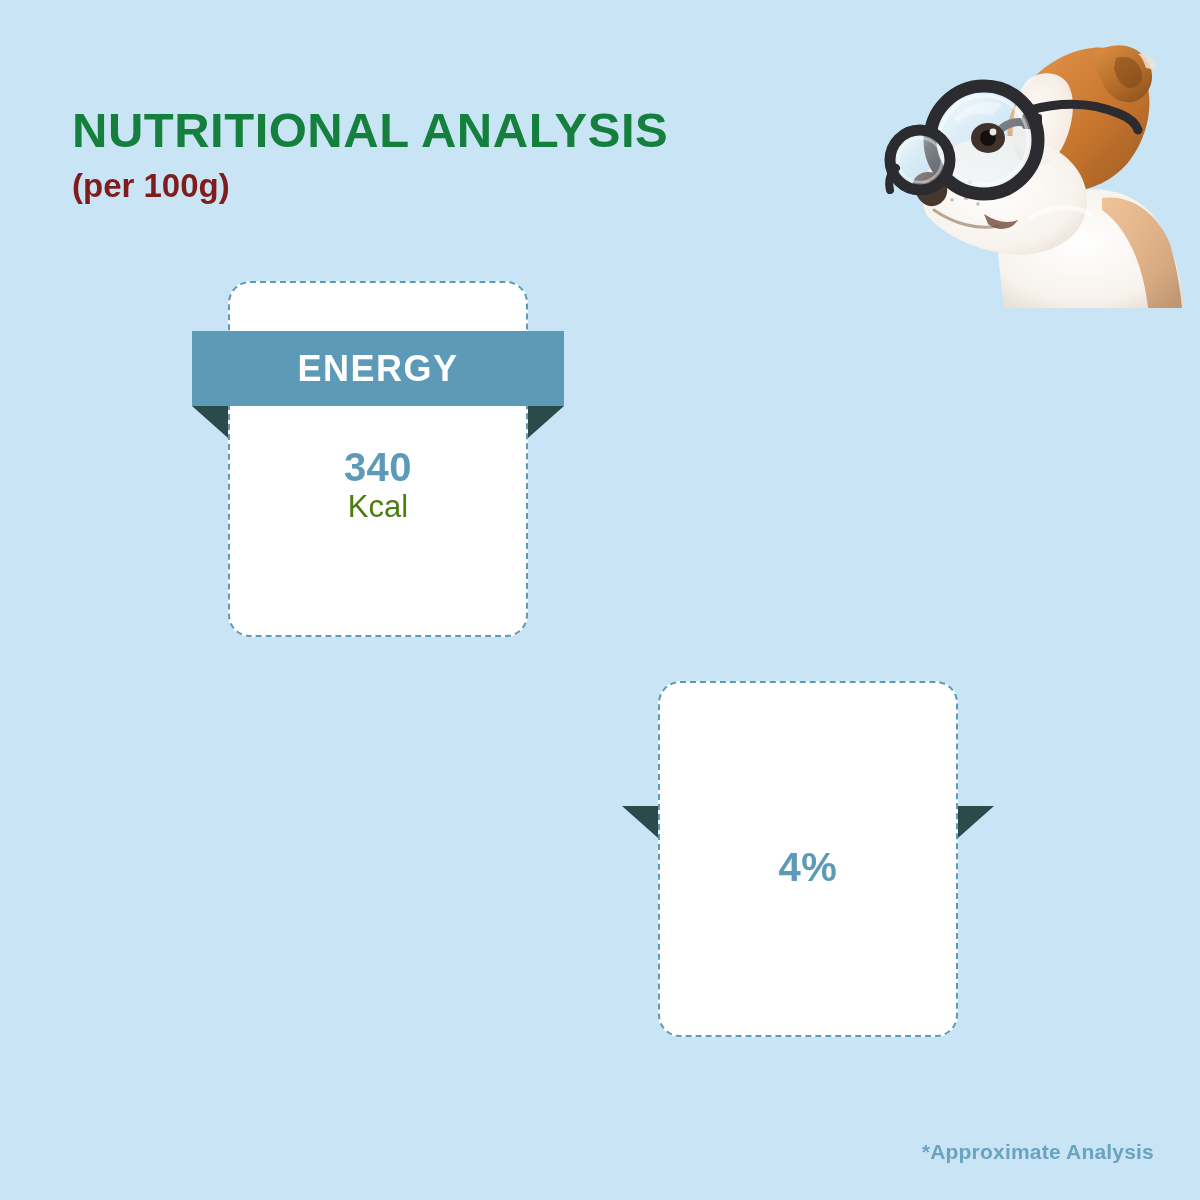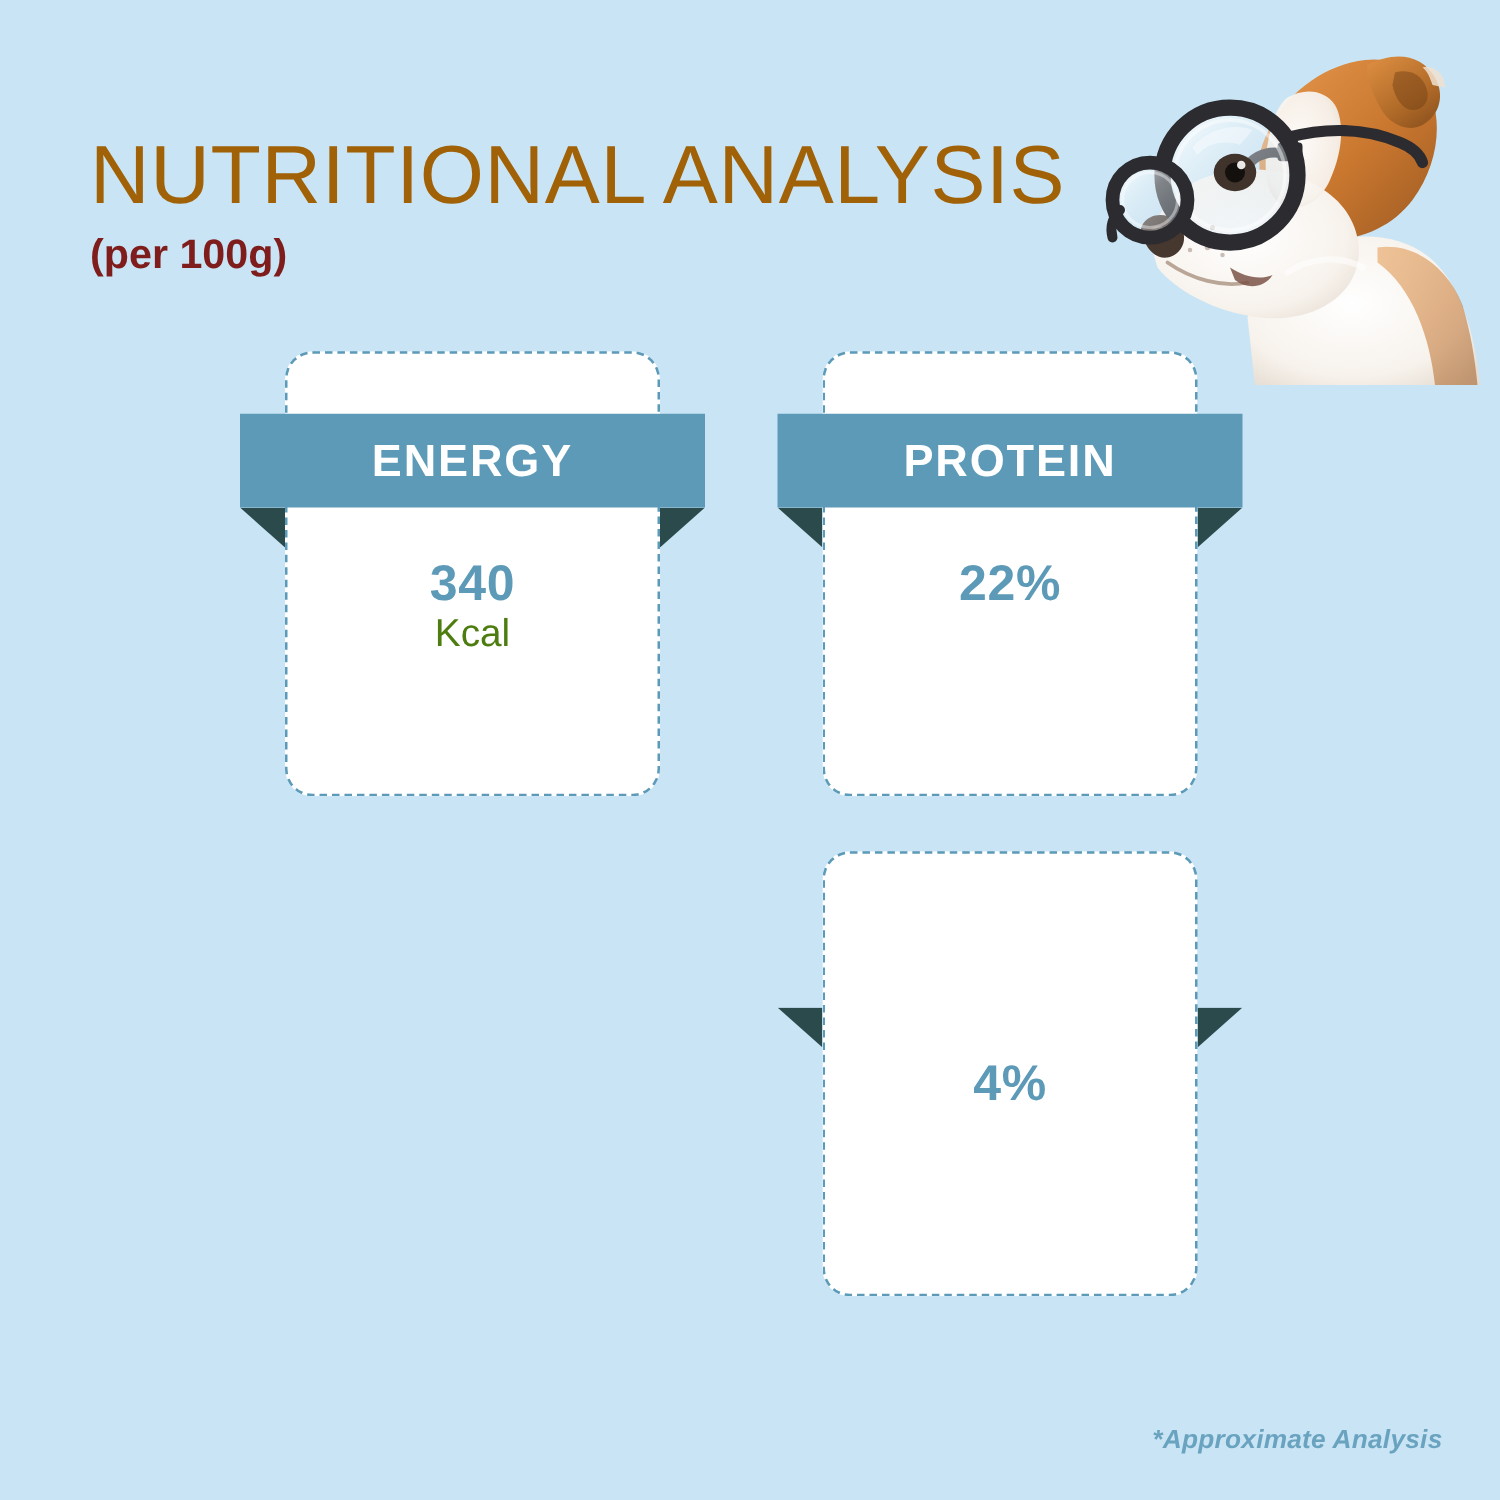"NUTRITIONAL ANALYSIS" #page-title { color: #a16207 -> #15803d; font-size: 66px -> 49px; font-weight: normal -> bold }
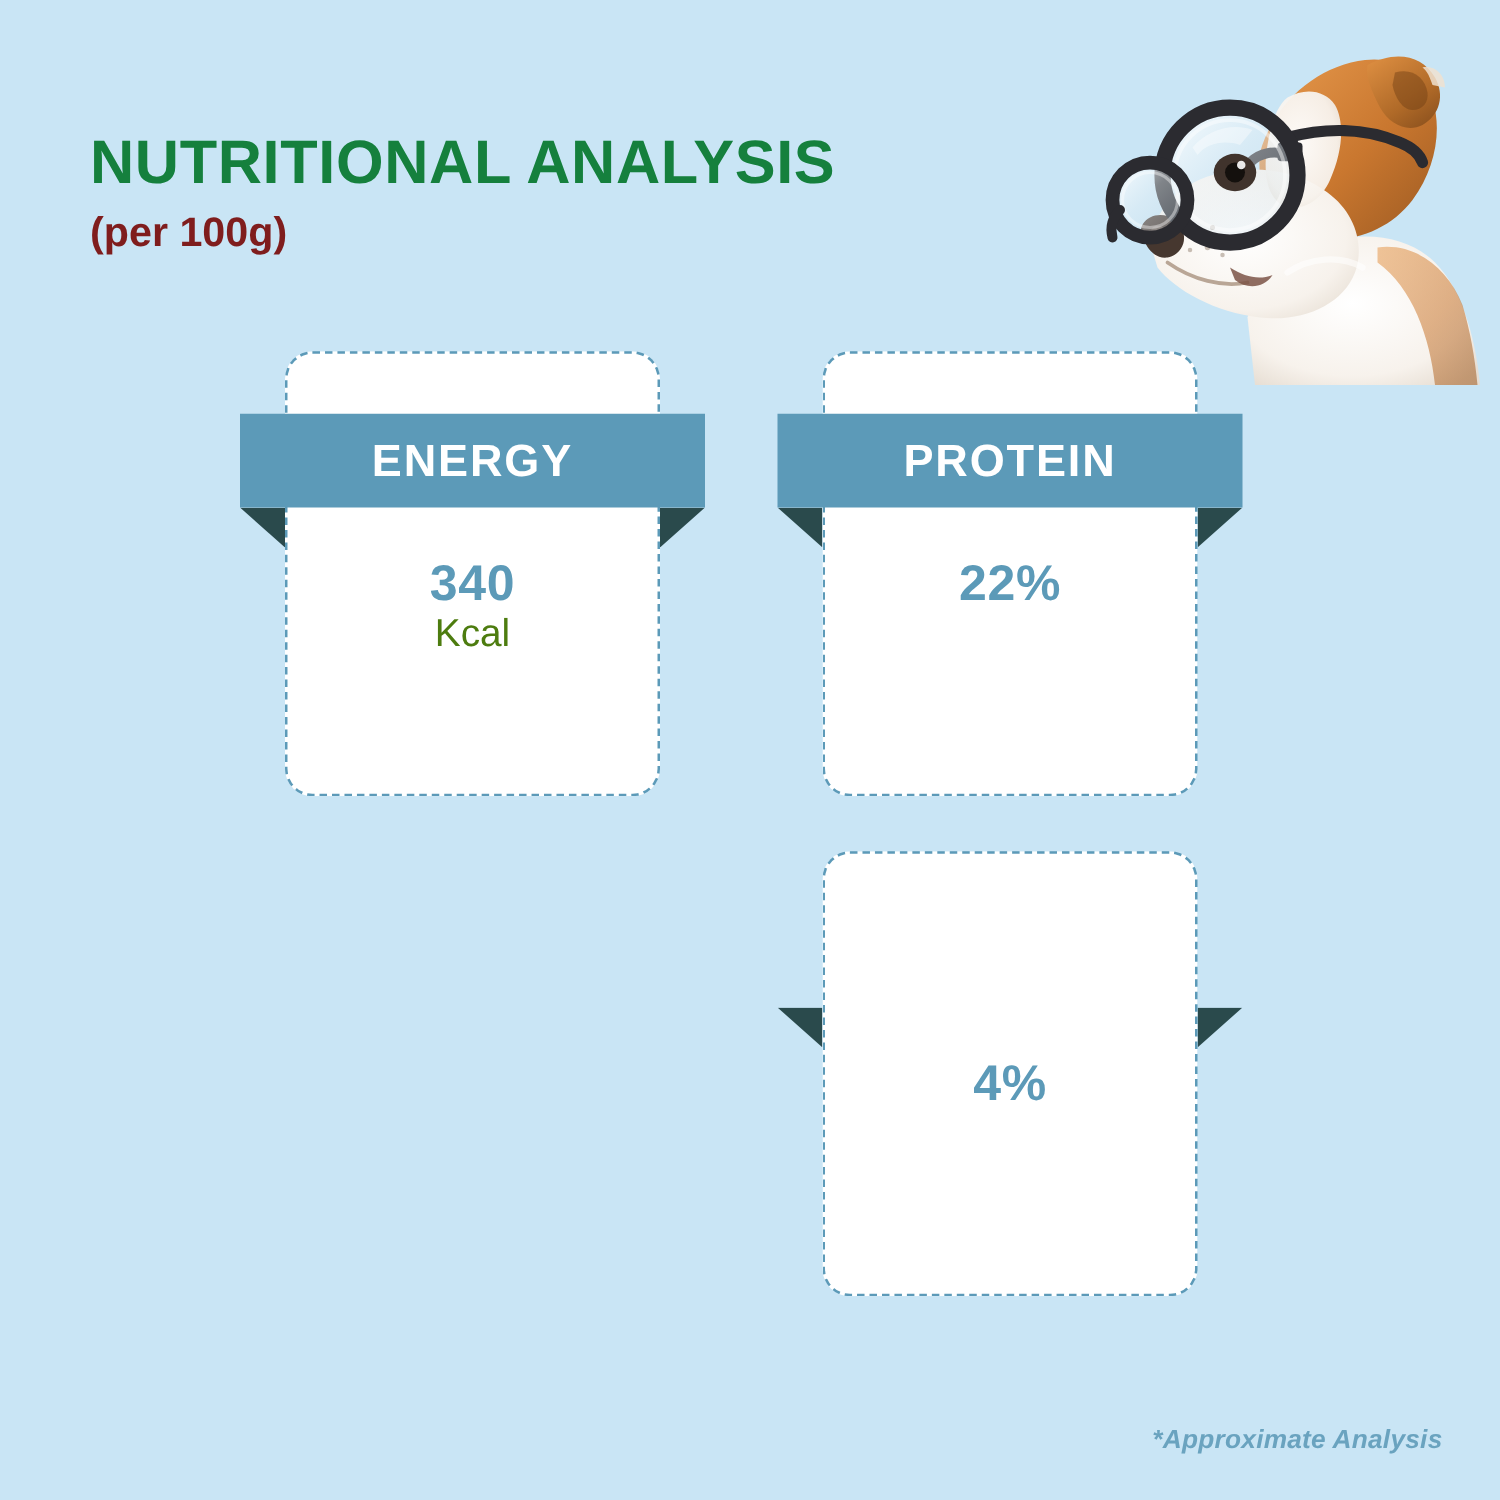"PROTEIN" div.card-slot { html: <div> <div></div> <div></div> <div></div> <div> <span>PROTEIN</span> </div> <div> <span>22%</span> </div> </div> -> none }
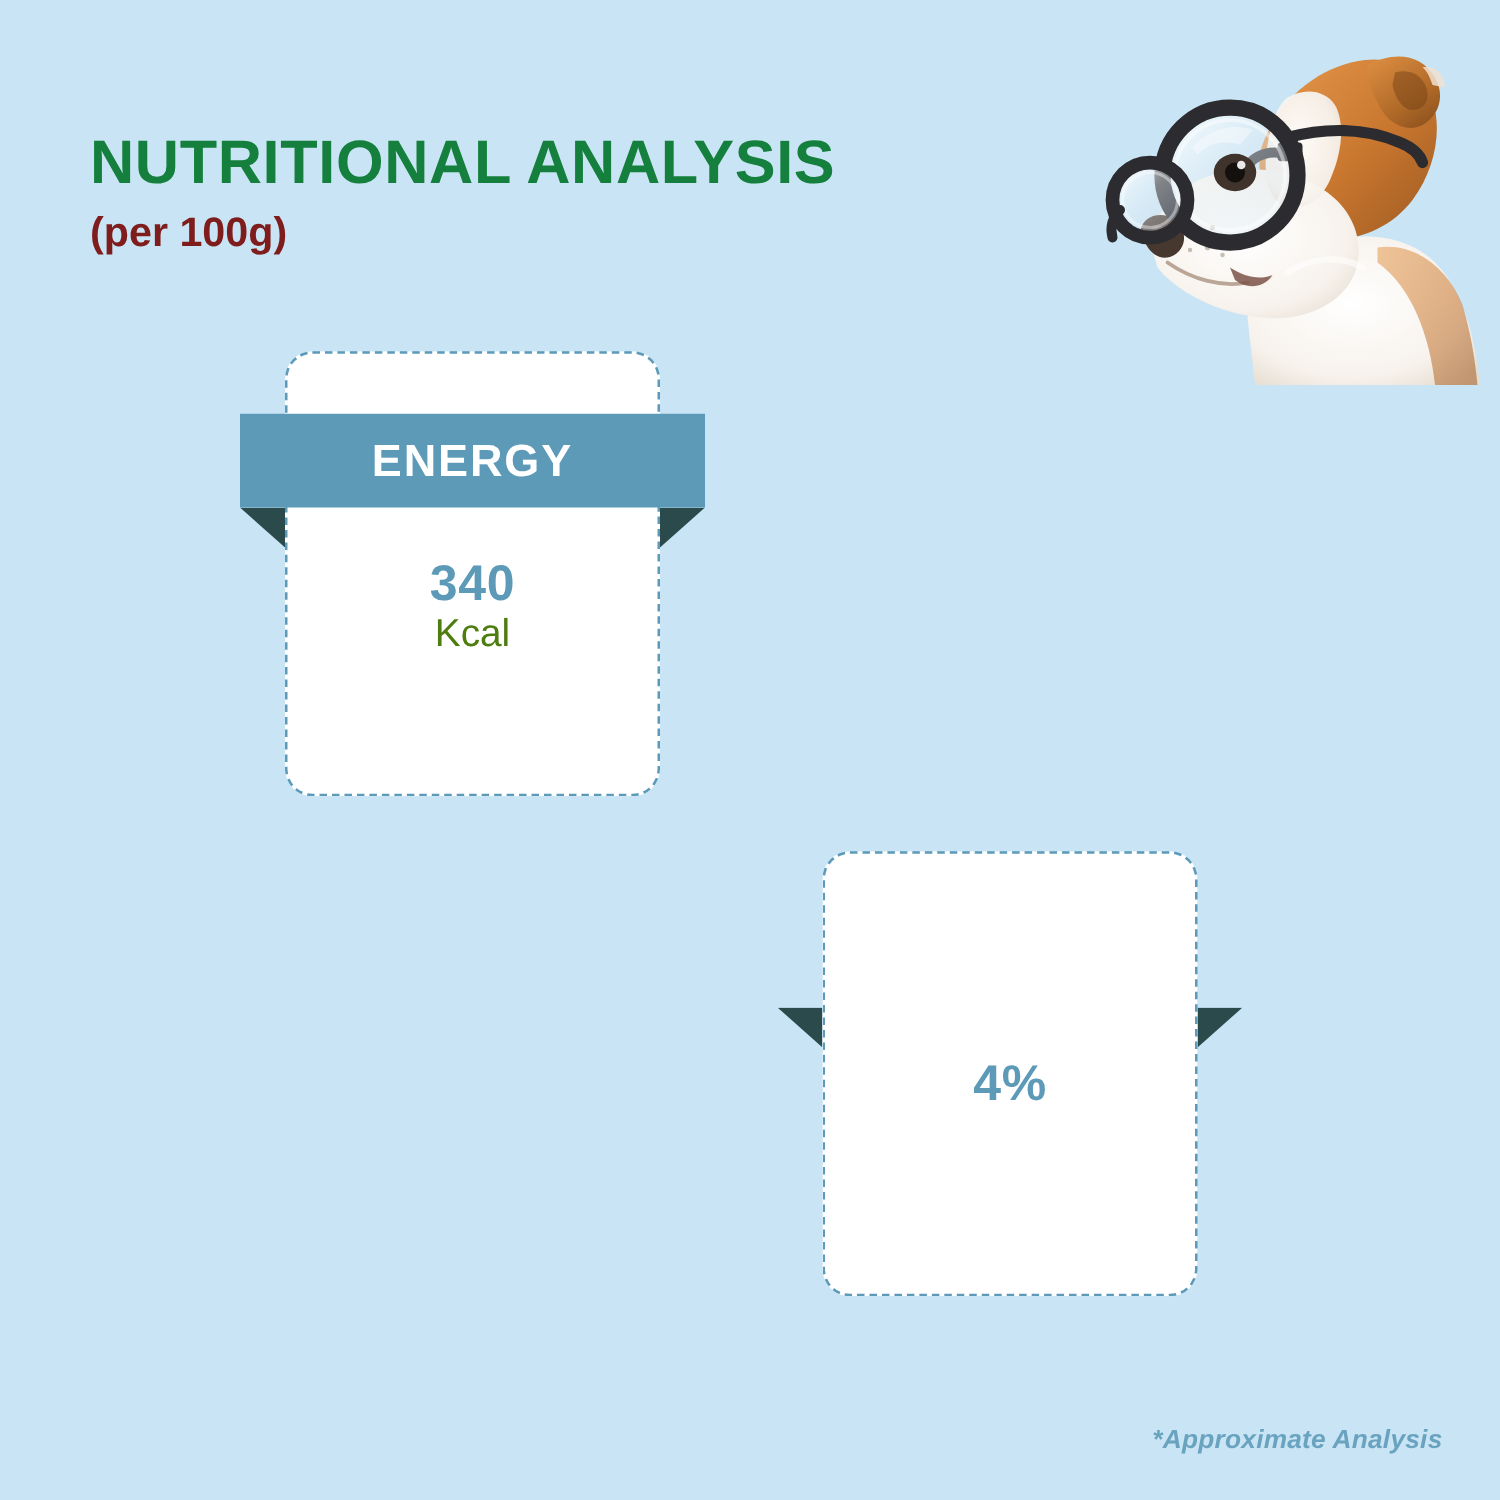"*Approximate Analysis" #footnote { font-style: italic -> none }
